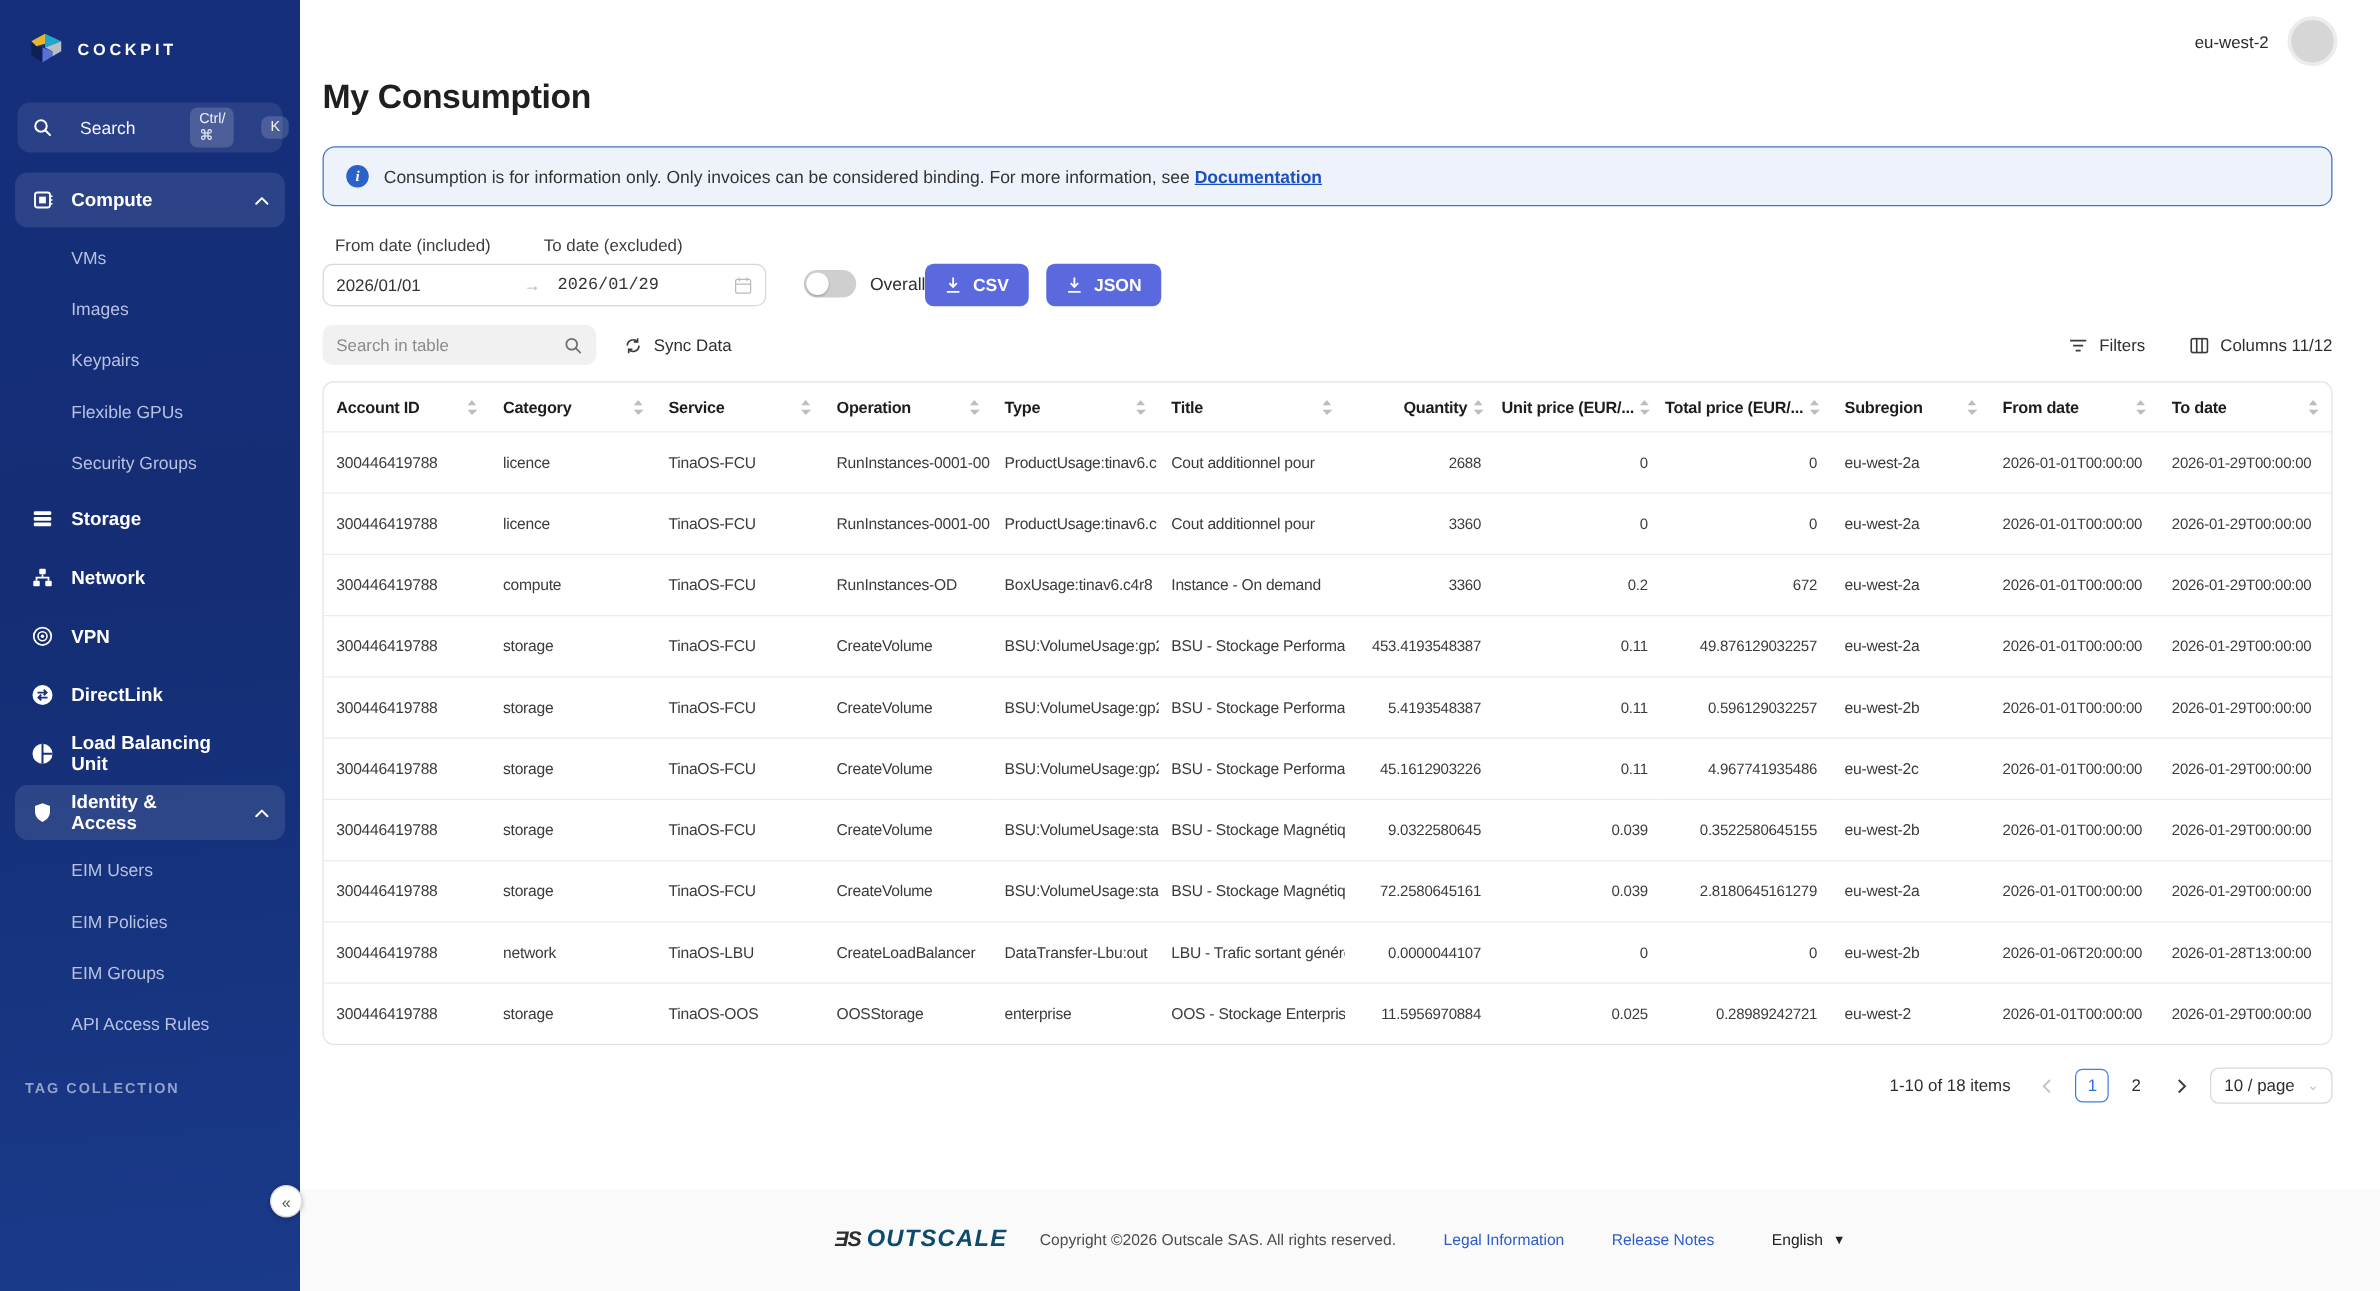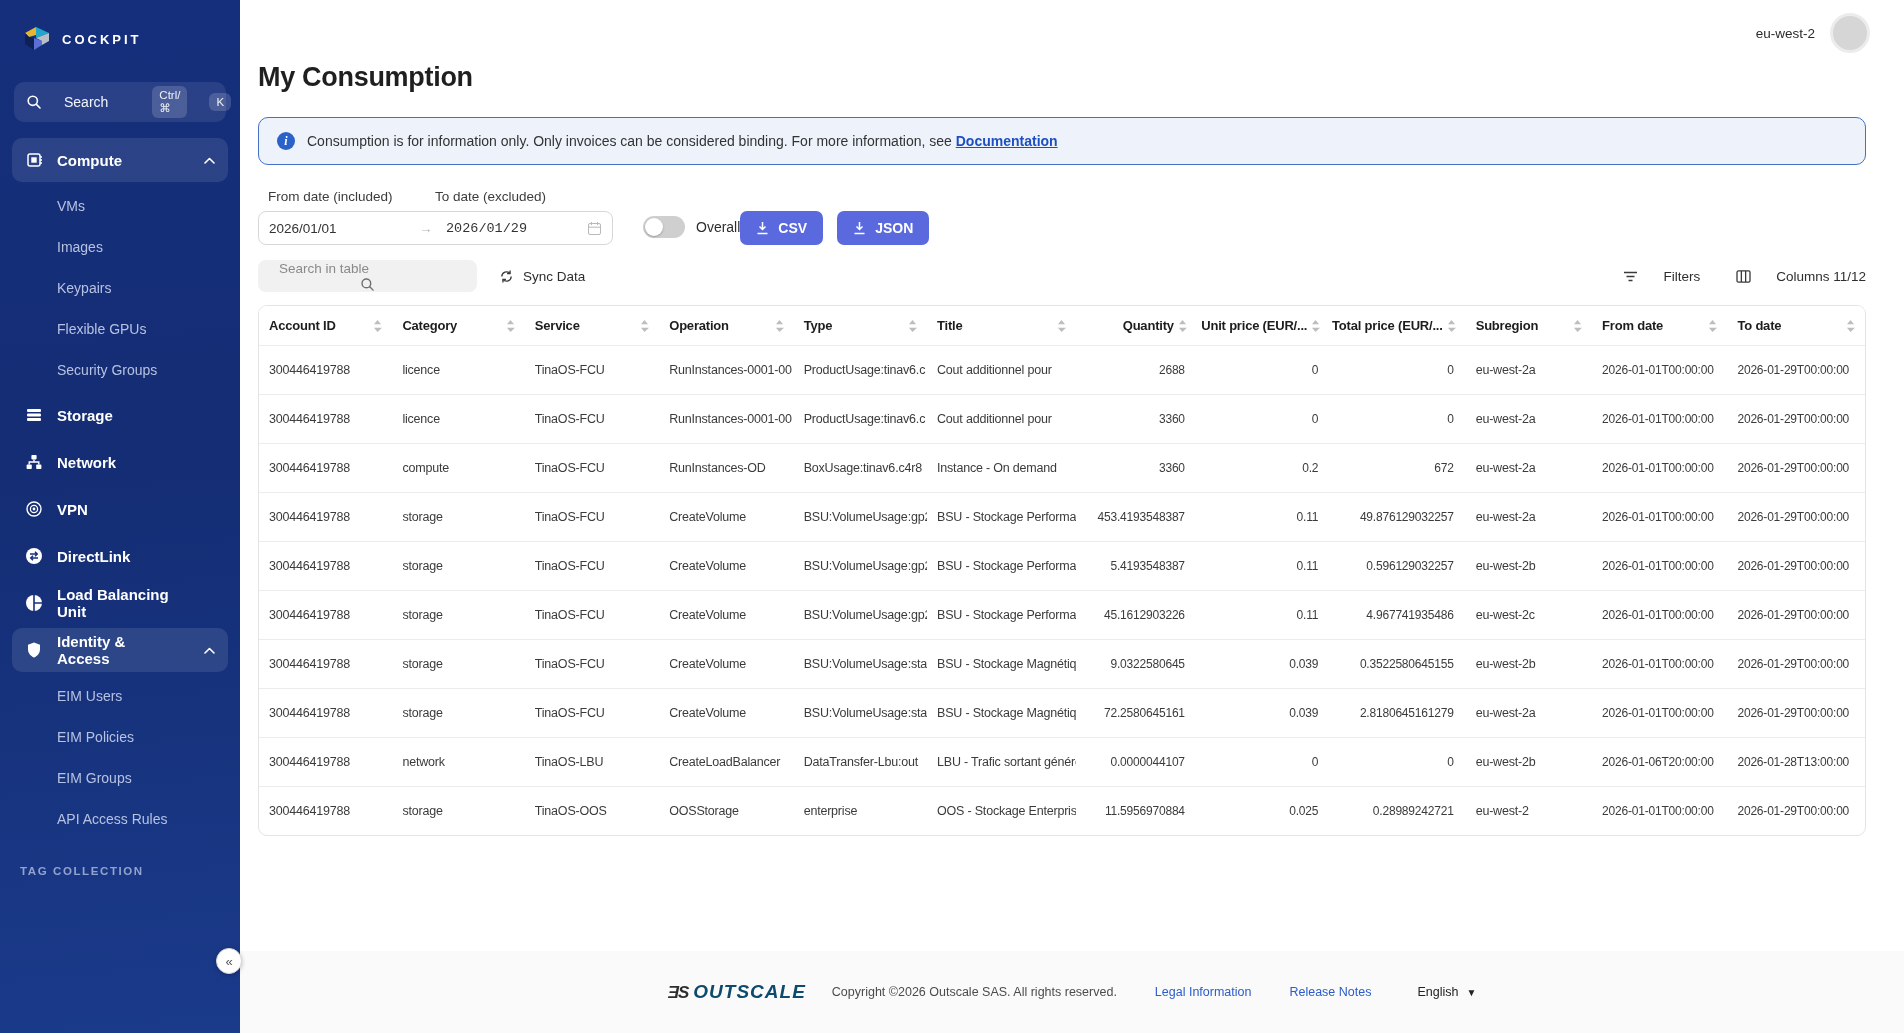"Search in table" .table-search { flex-direction: column -> none }
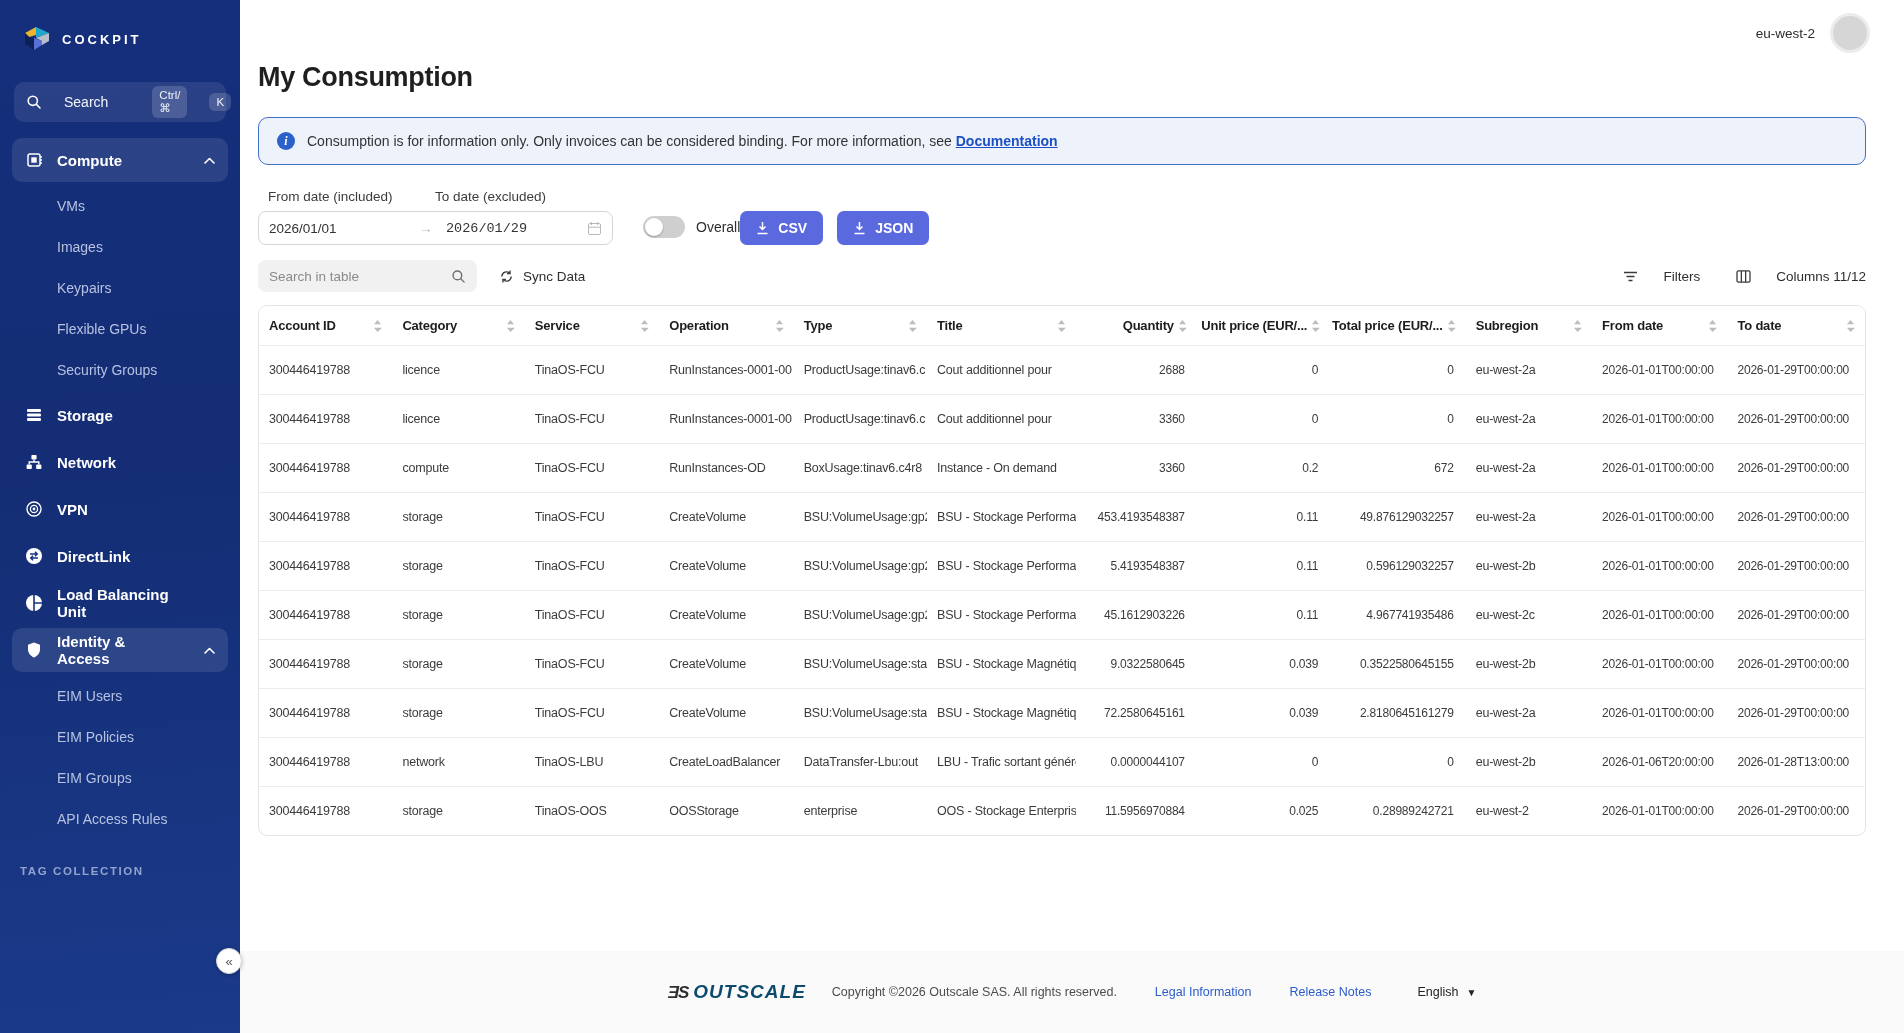"Filters" .tool { gap: 25px -> 9px }
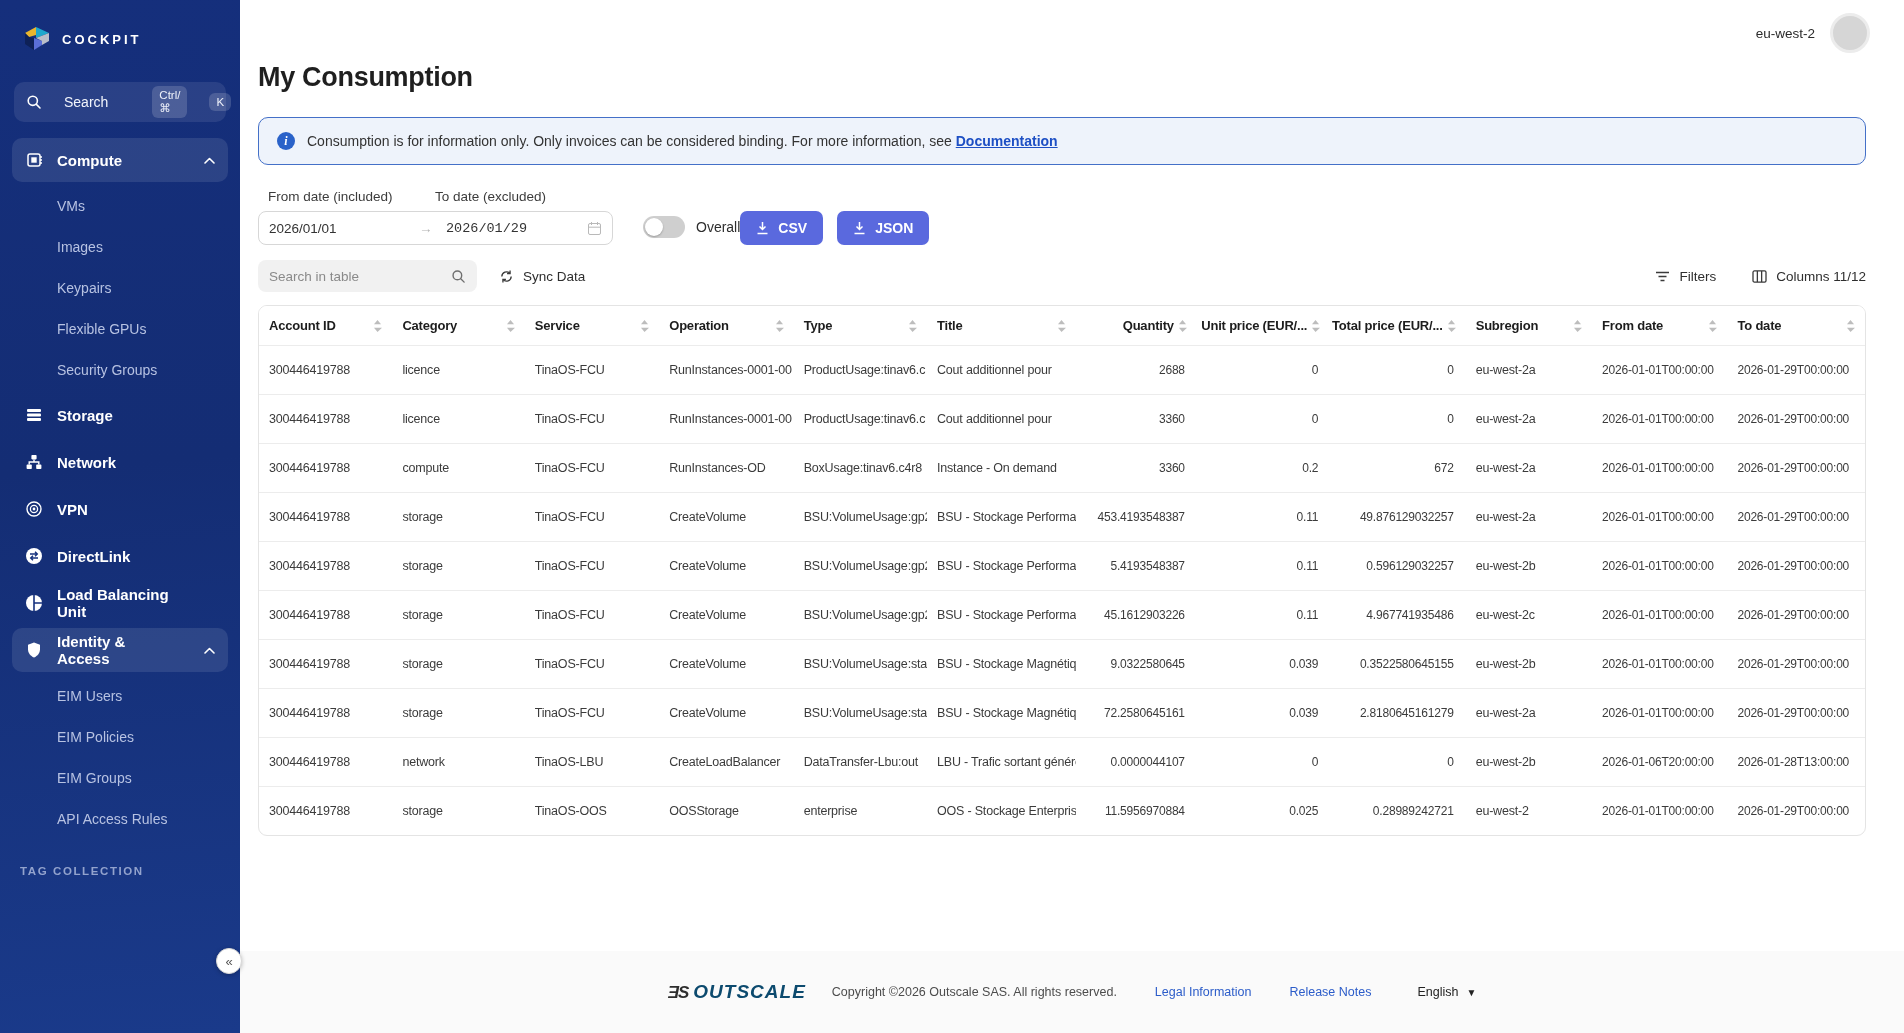"1-10 of 18 items" div.pagination { html: none -> <div> <span>1-10 of 18 items</span> <span> <svg> <path></path> </svg> </span> <span> <span>1</span> <span>2</span> </span> <span> <svg> <path></path> </svg> </span> <span> <span>10 / page</span> <span>⌄</span> </span> </div> }
